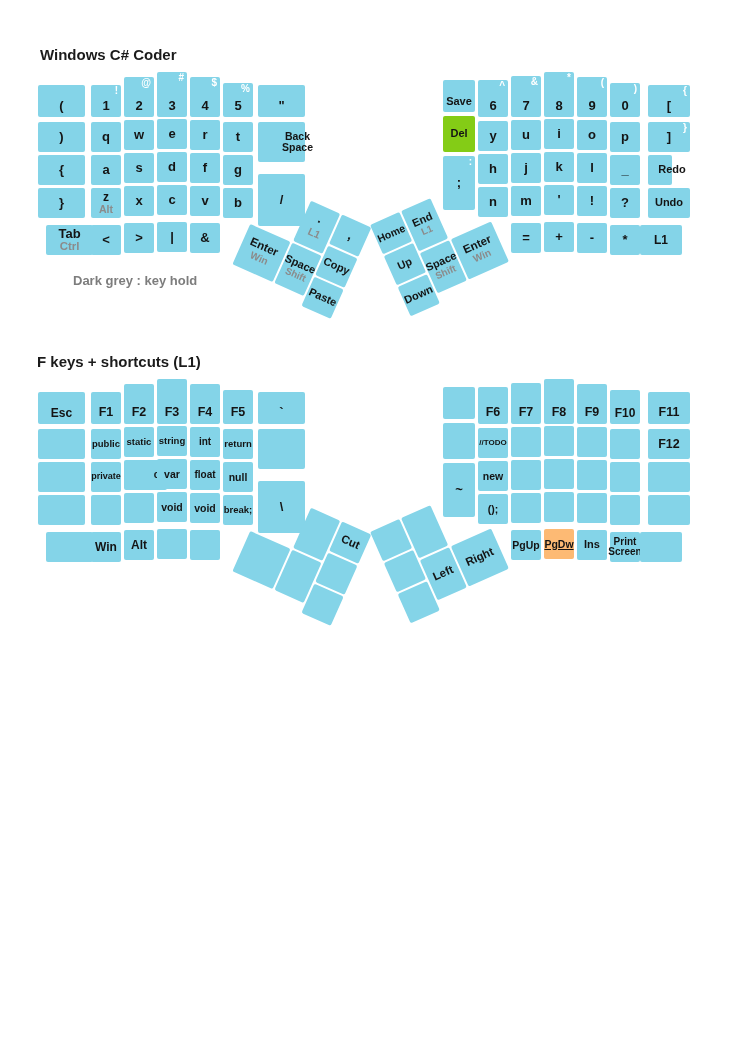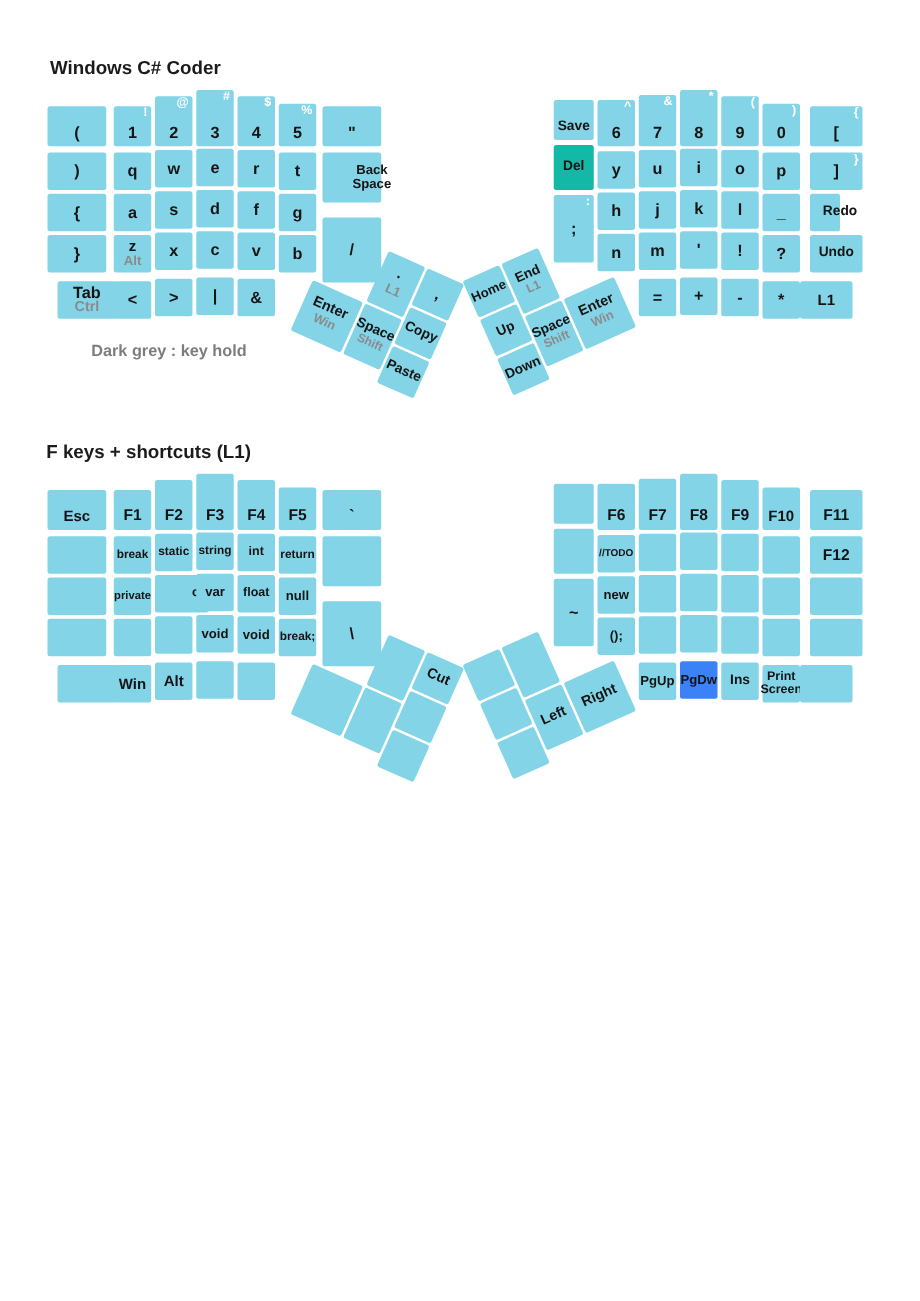"Del" div.key { background: #14b8a6 -> #84cc16 }
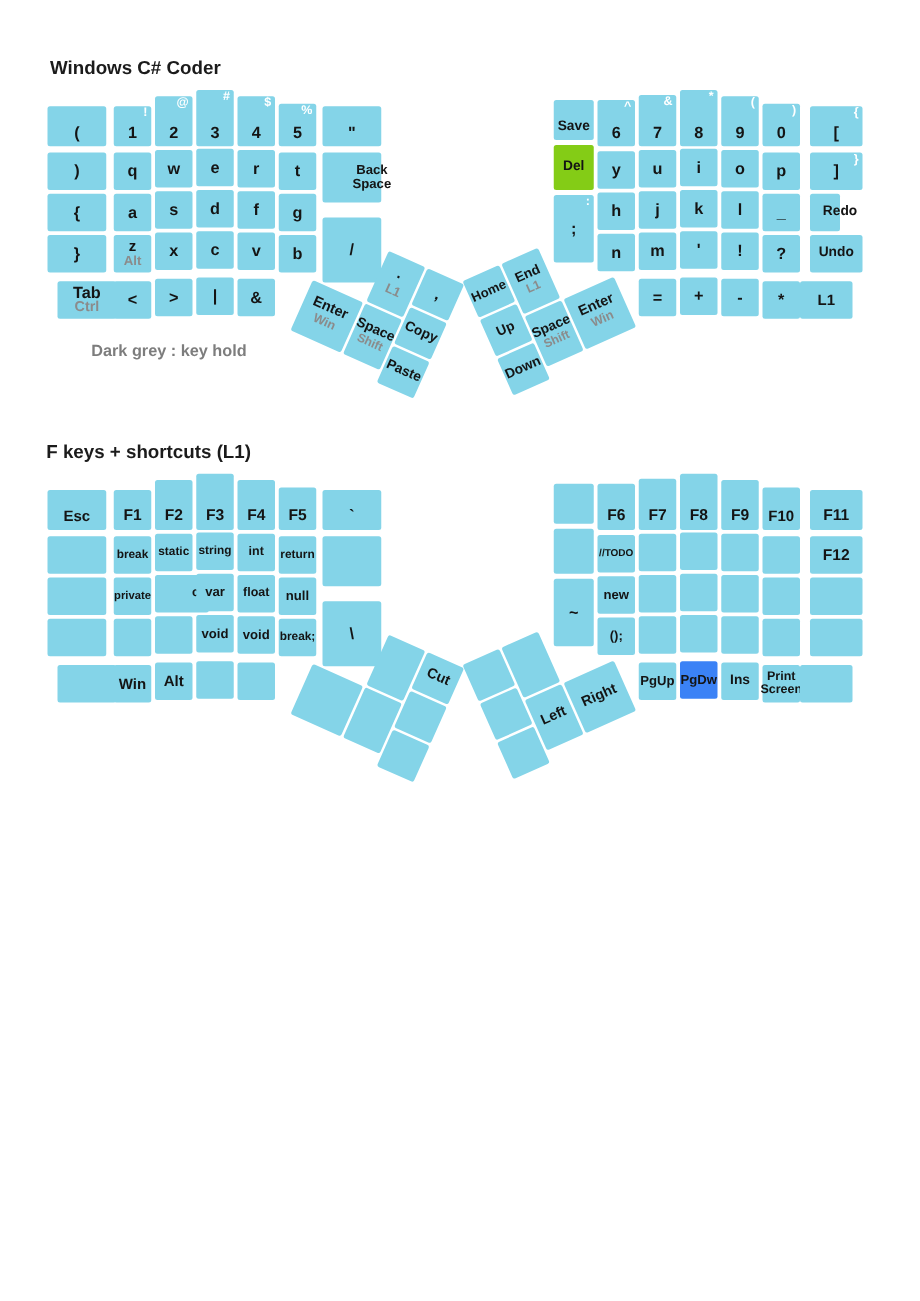"break" div.lab { text: break -> public }
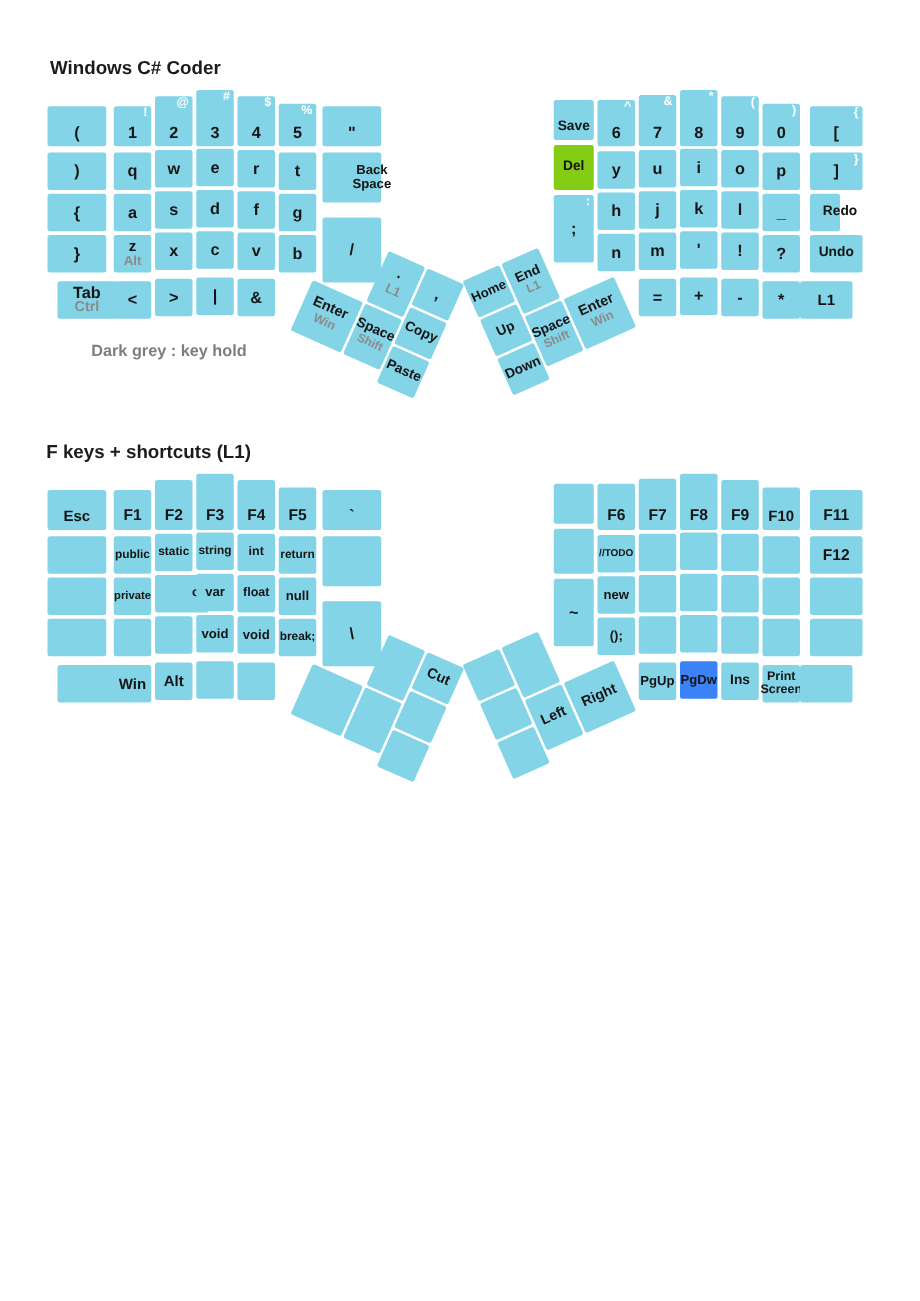"PgDw" div.key { background: #3b82f6 -> #fdba74; text-decoration: none -> underline }
